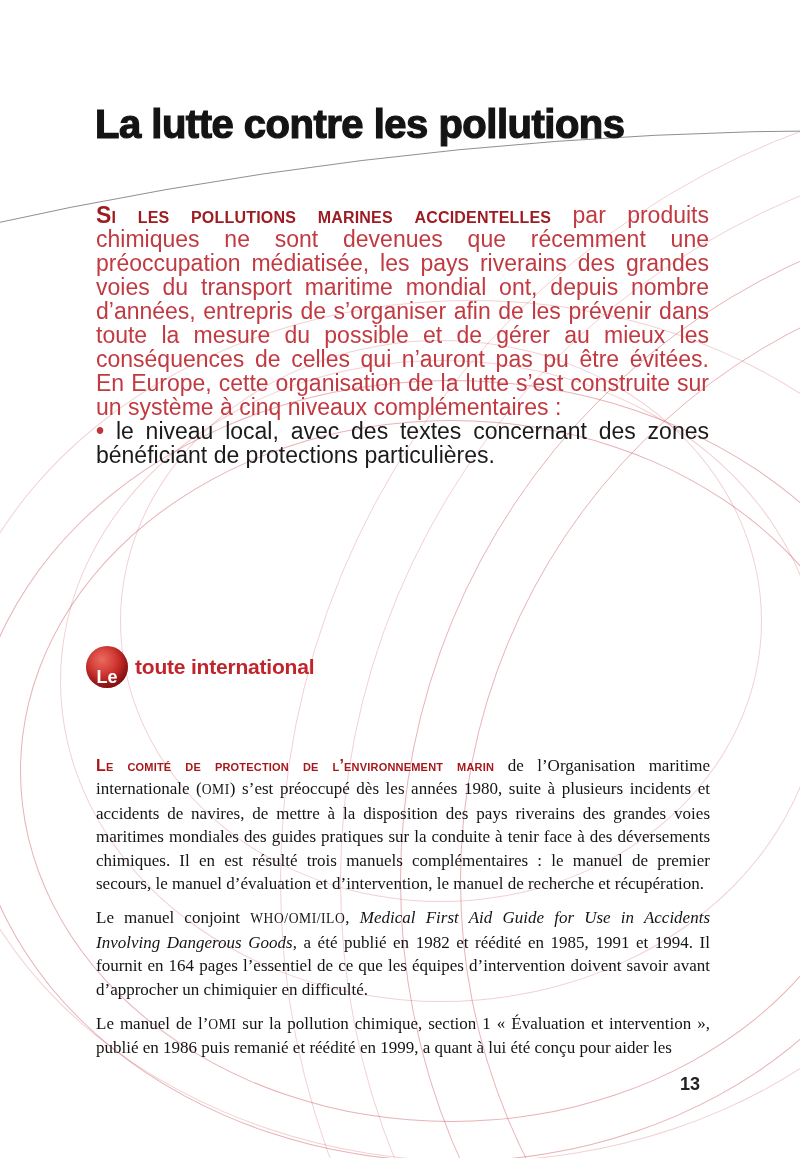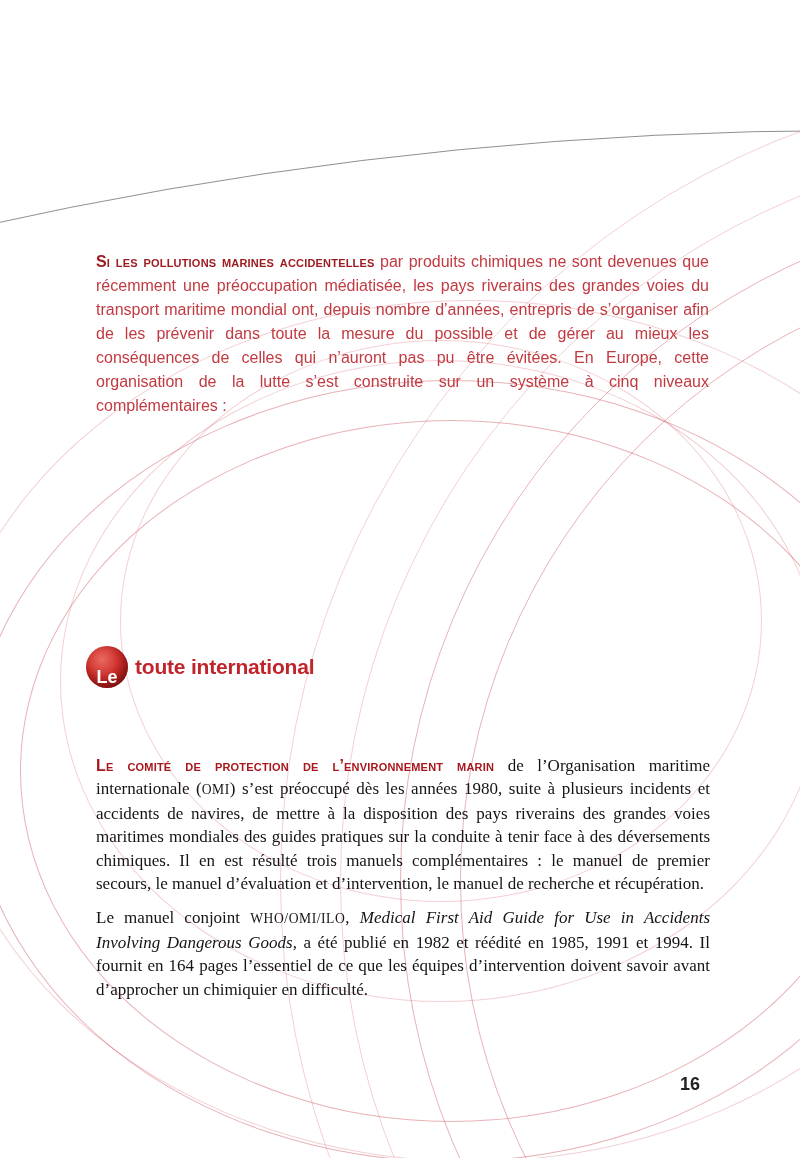"La lutte contre les pollutions" h1.title { html: none -> <h1>La lutte contre les pollutions</h1> }
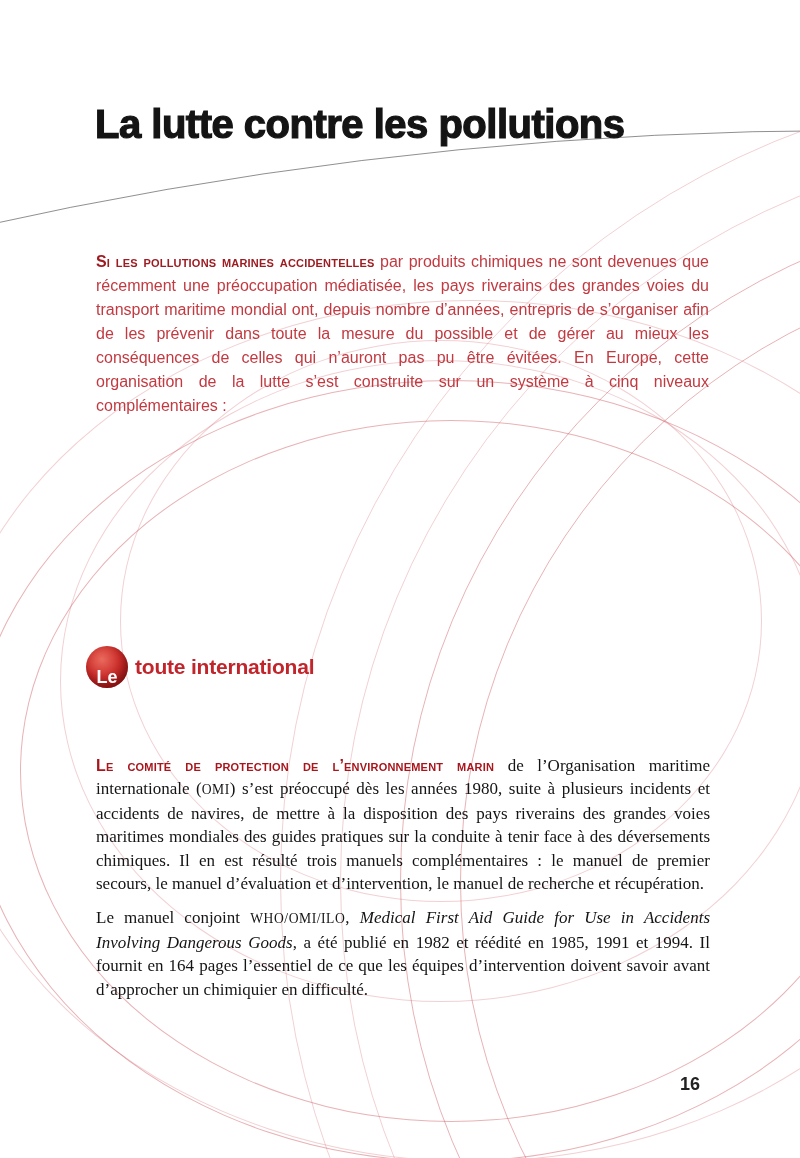"Si les pollutions marines accidentelles" .introblock { font-size: 16px -> 23px; margin-top: 47px -> none }
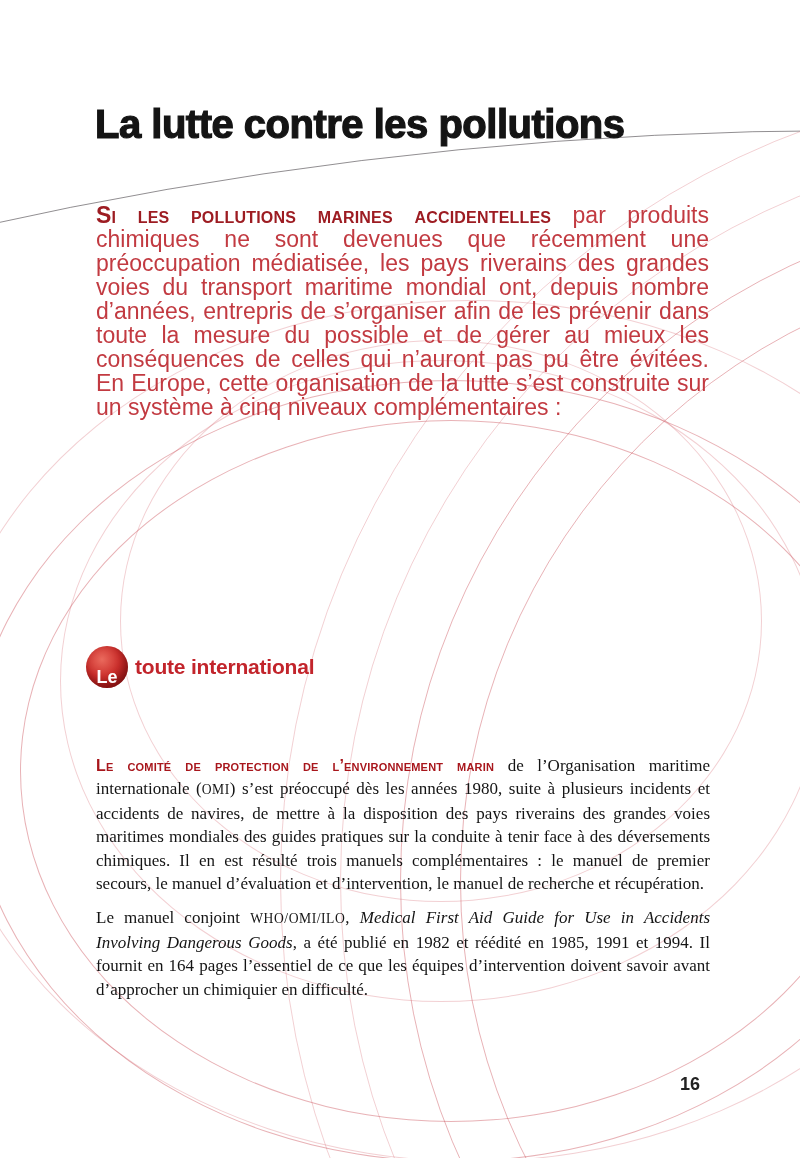"• le niveau local, avec" p.bullet { html: none -> <p><span>•</span> <span>le niveau local, avec des textes concernant des zones bénéficiant de protections particulières.</span></p> }
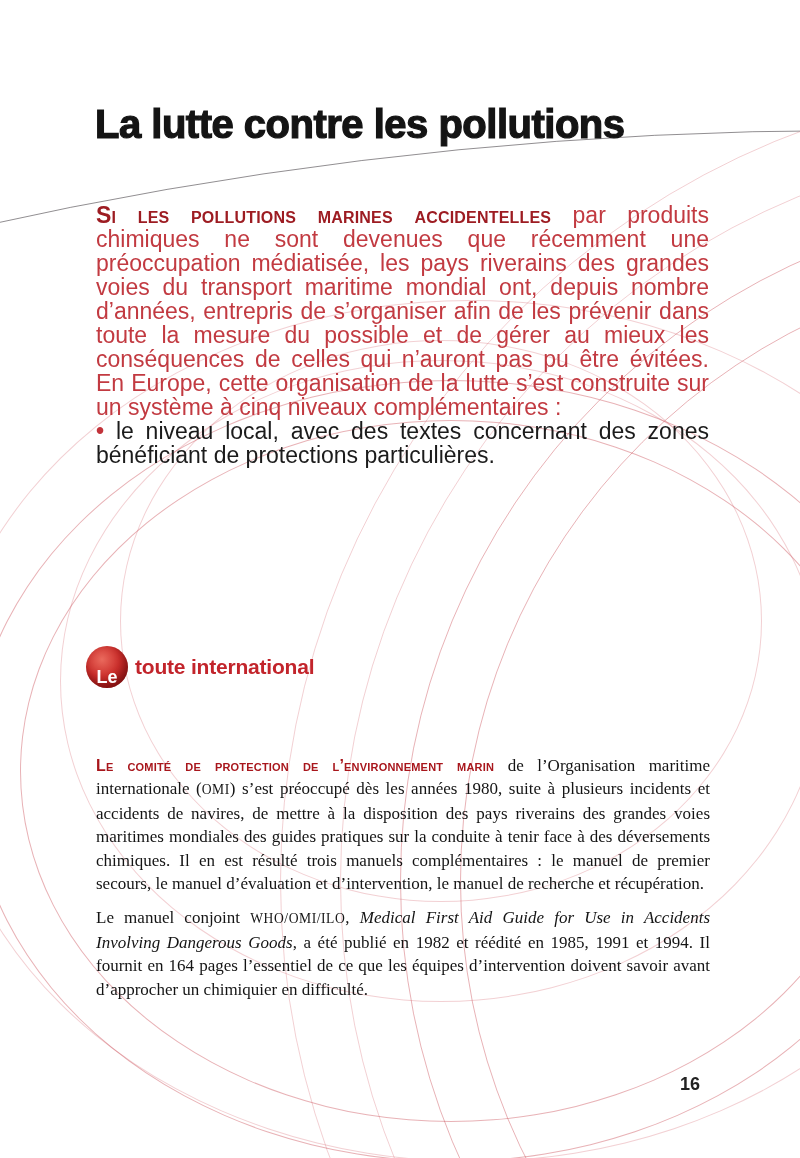"Le manuel de l’OMI sur" p { html: none -> <p><span>Le manuel de l’</span><span>OMI</span><span> sur la pollution chimique, section 1 «&nbsp;Évaluation et intervention&nbsp;», publié en 1986 puis remanié et réédité en 1999, a quant à lui été conçu pour aider les</span></p> }
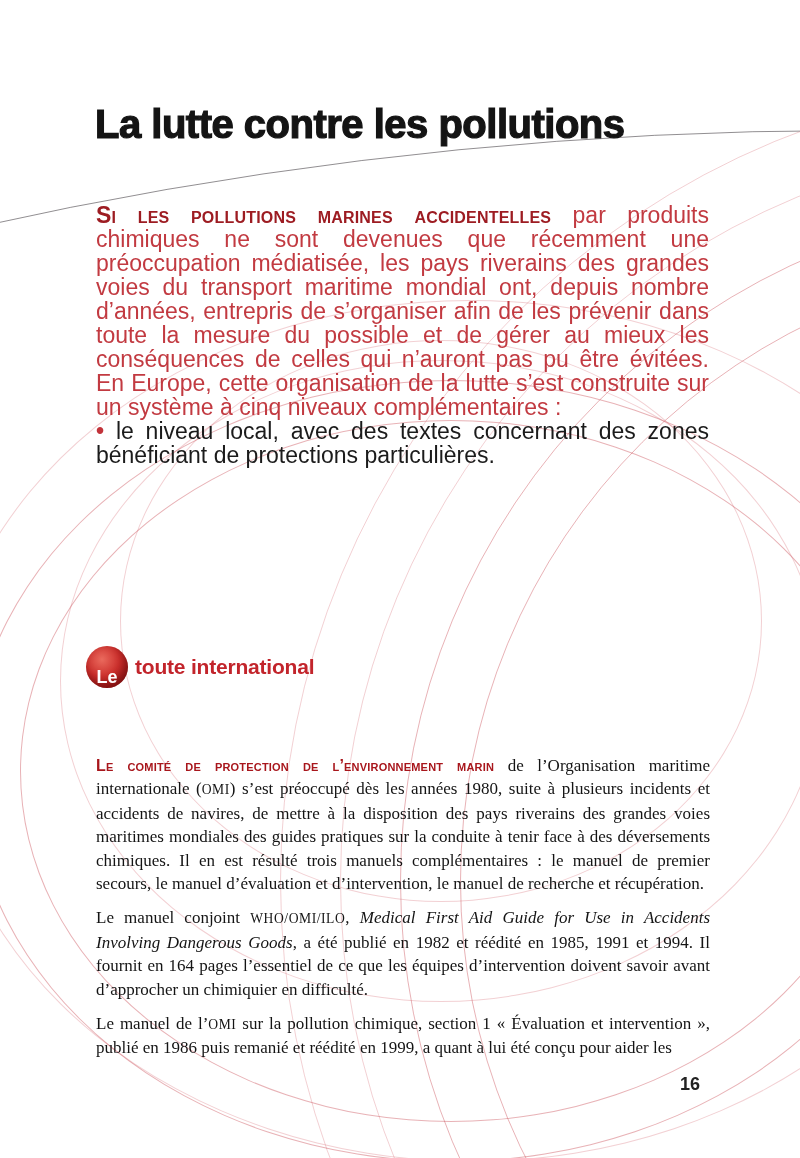"16" div.pagenum { text: 16 -> 13 }
